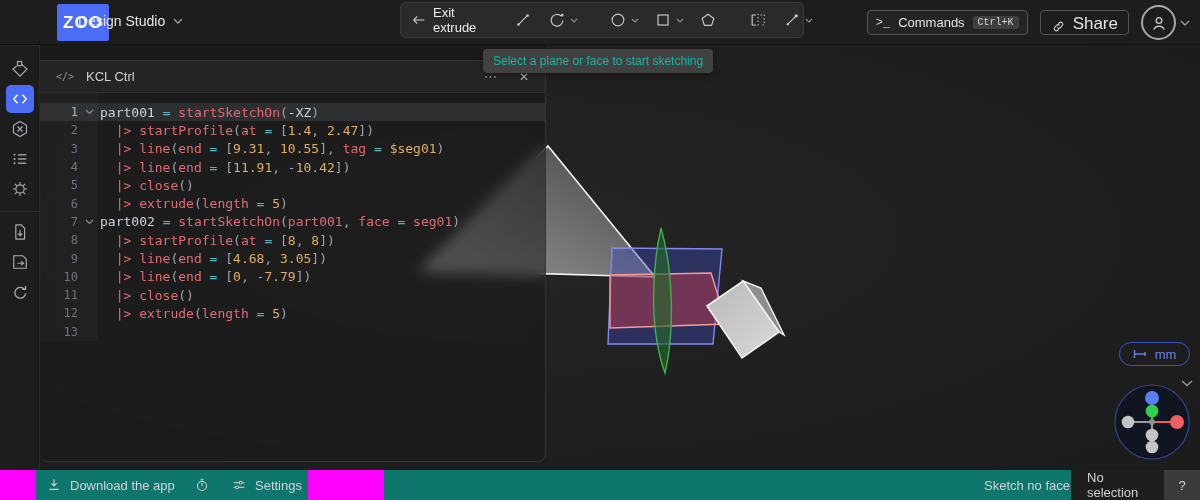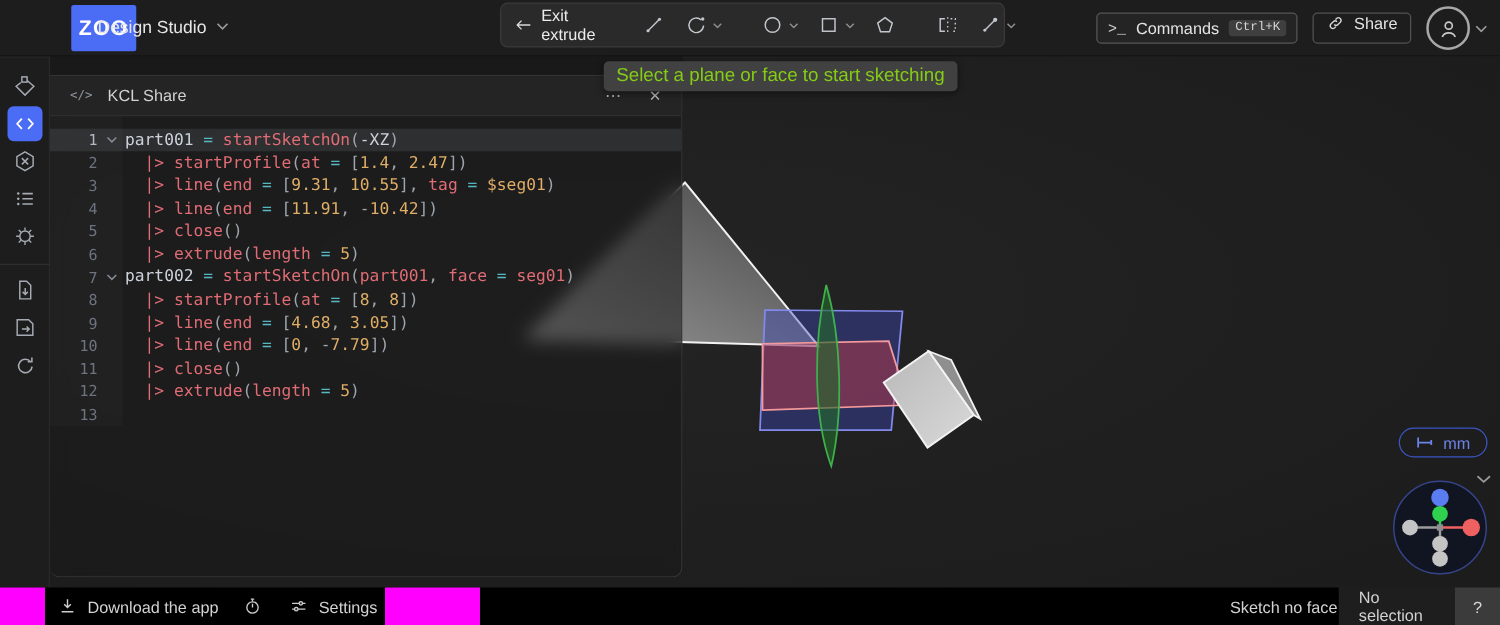"Share" .share-btn { align-items: flex-start -> flex-end; font-size: 13px -> 17px }
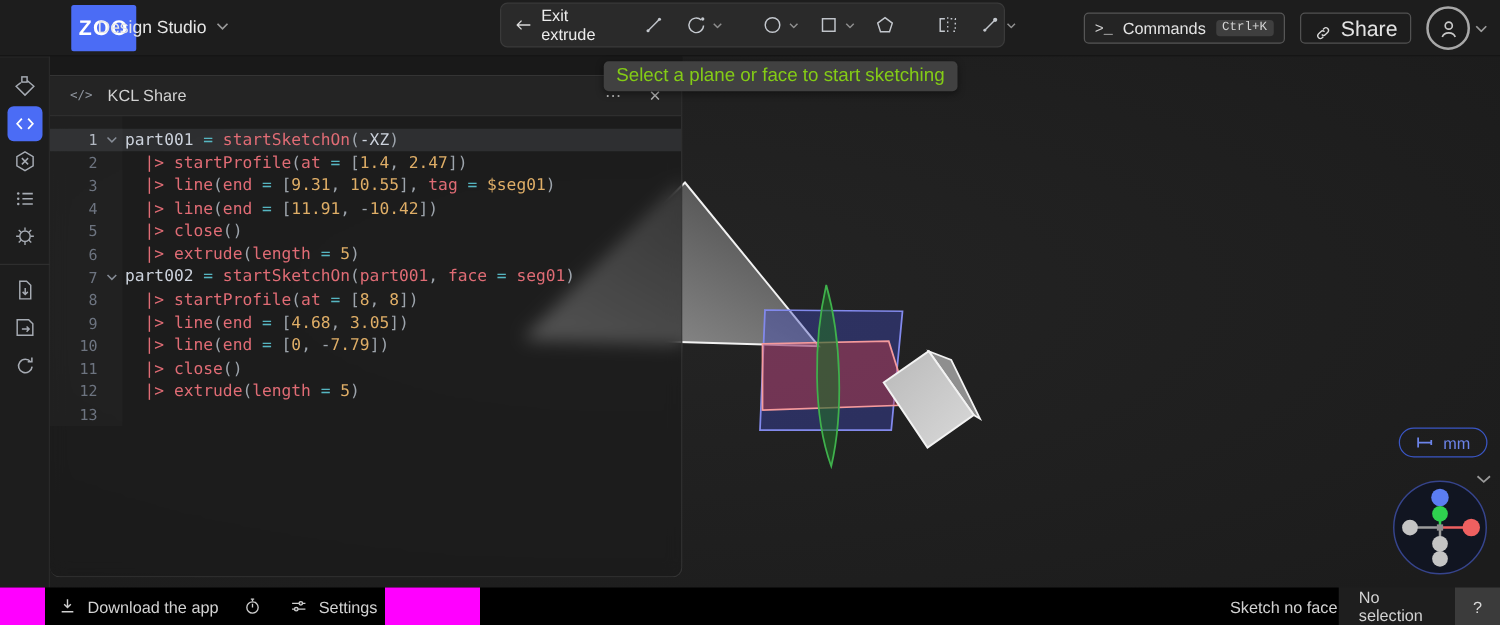"Select a plane or face" .tooltip { color: #84cc16 -> #14b8a6; font-size: 15px -> 12px }
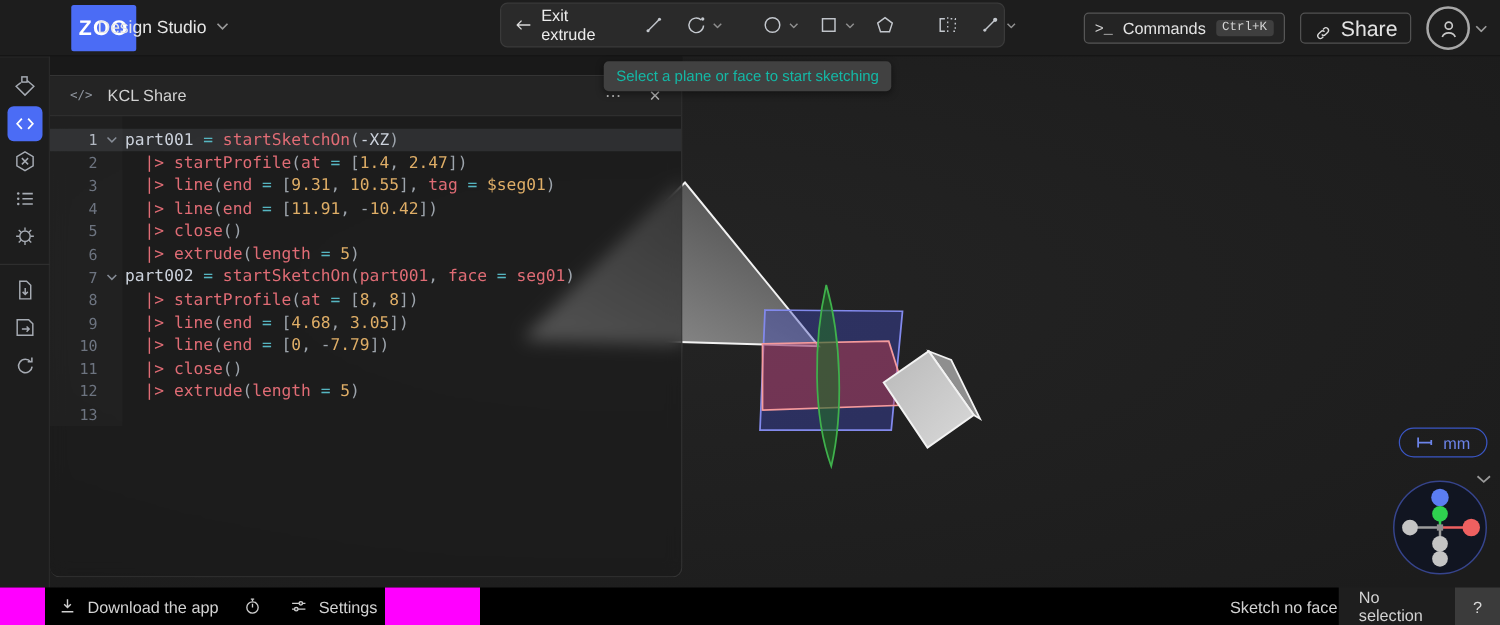"KCL Share" span.panel-title { text: Share -> Ctrl }
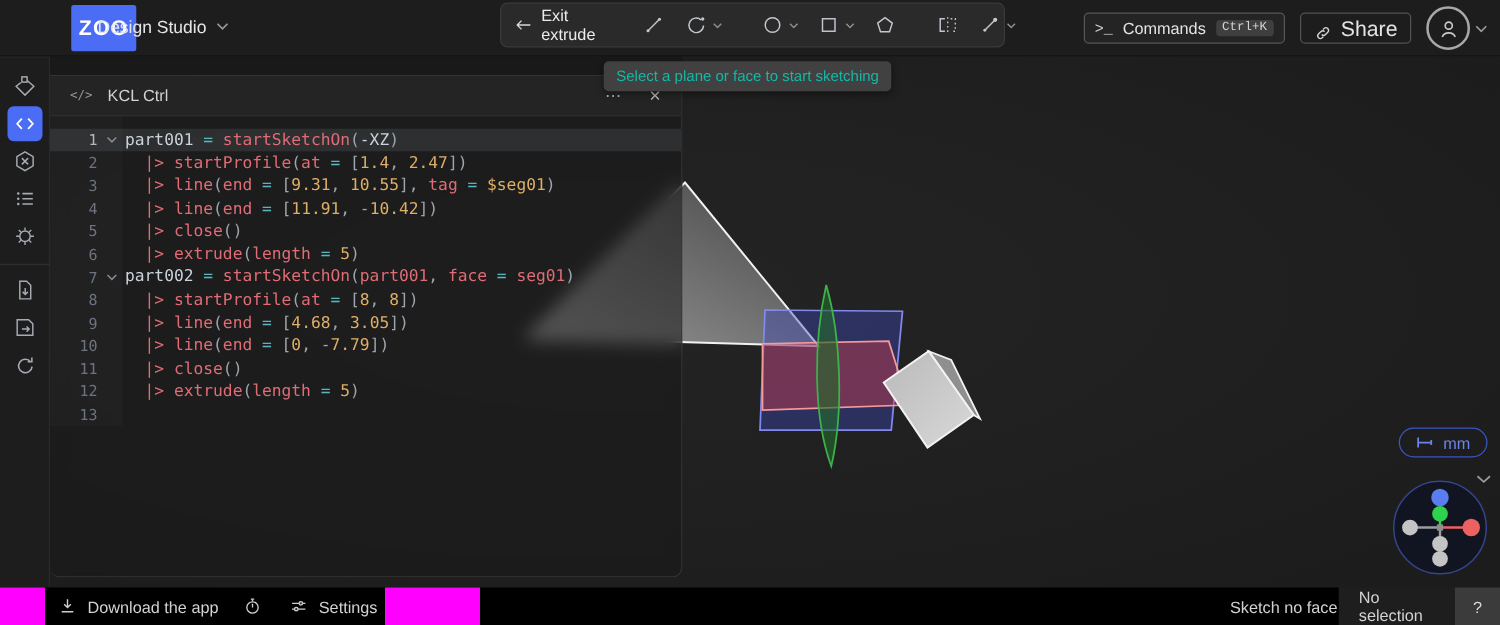"Download the app" .footer { background: #000000 -> #0f766e }
